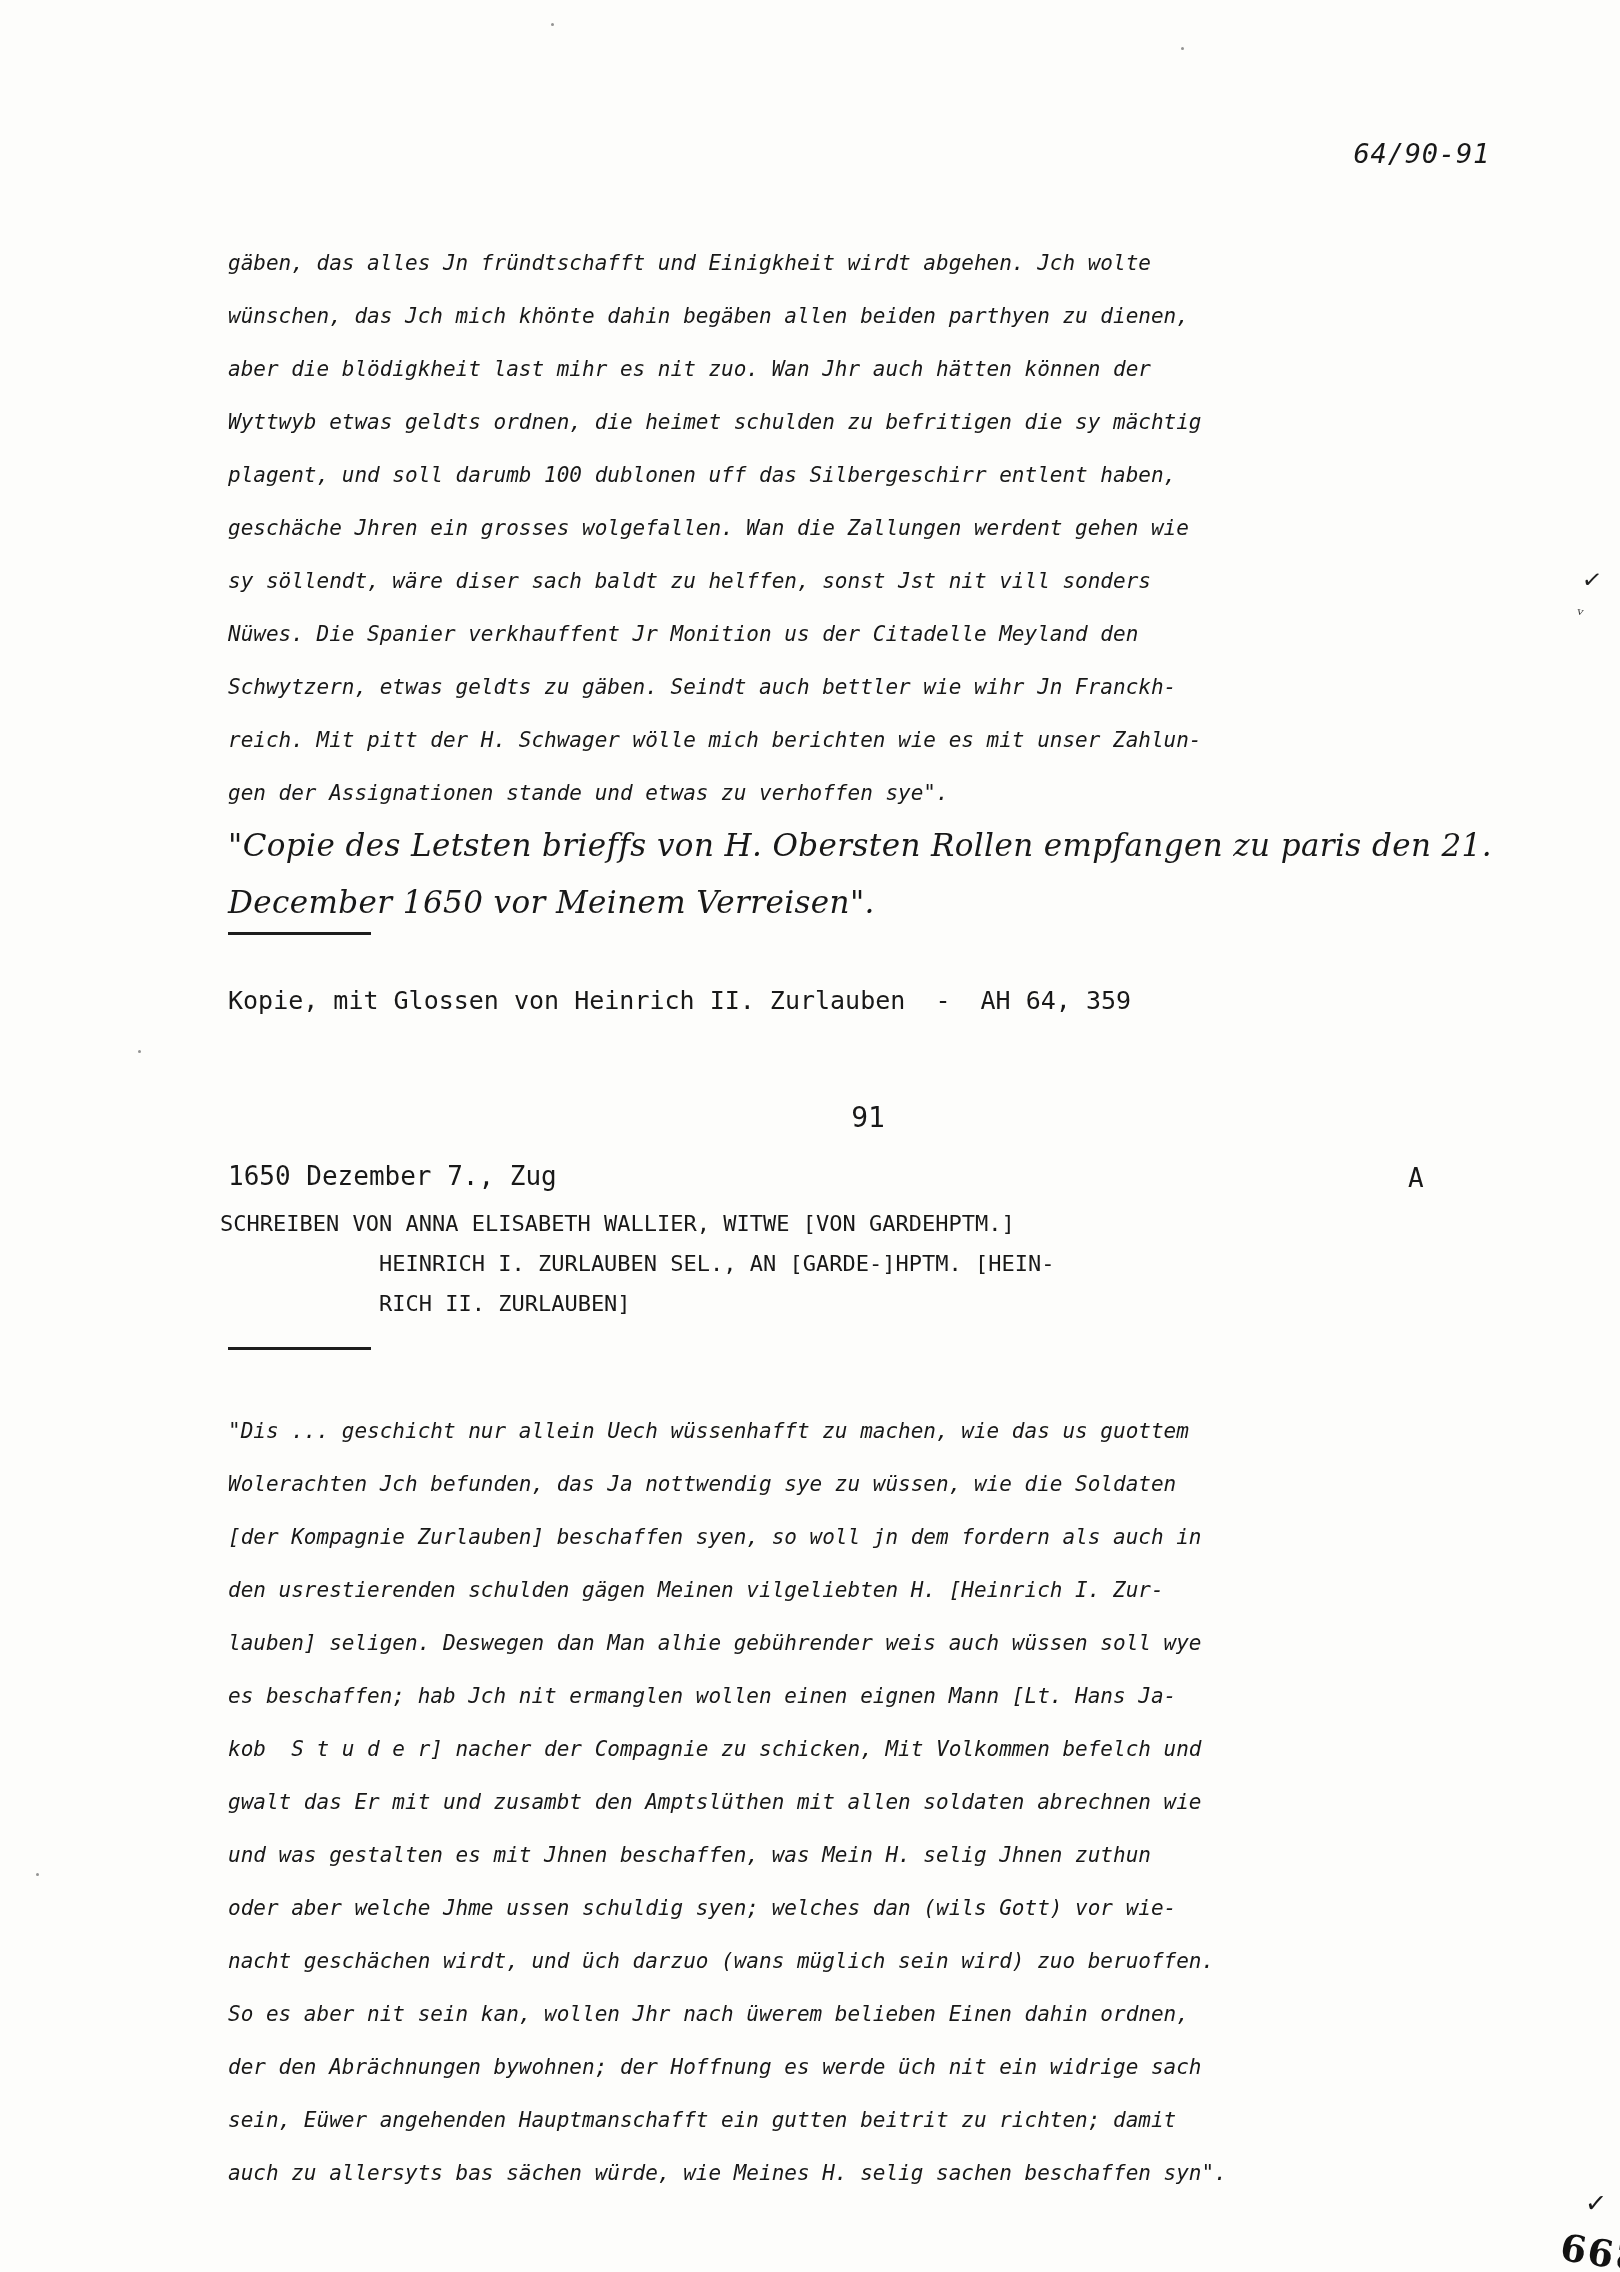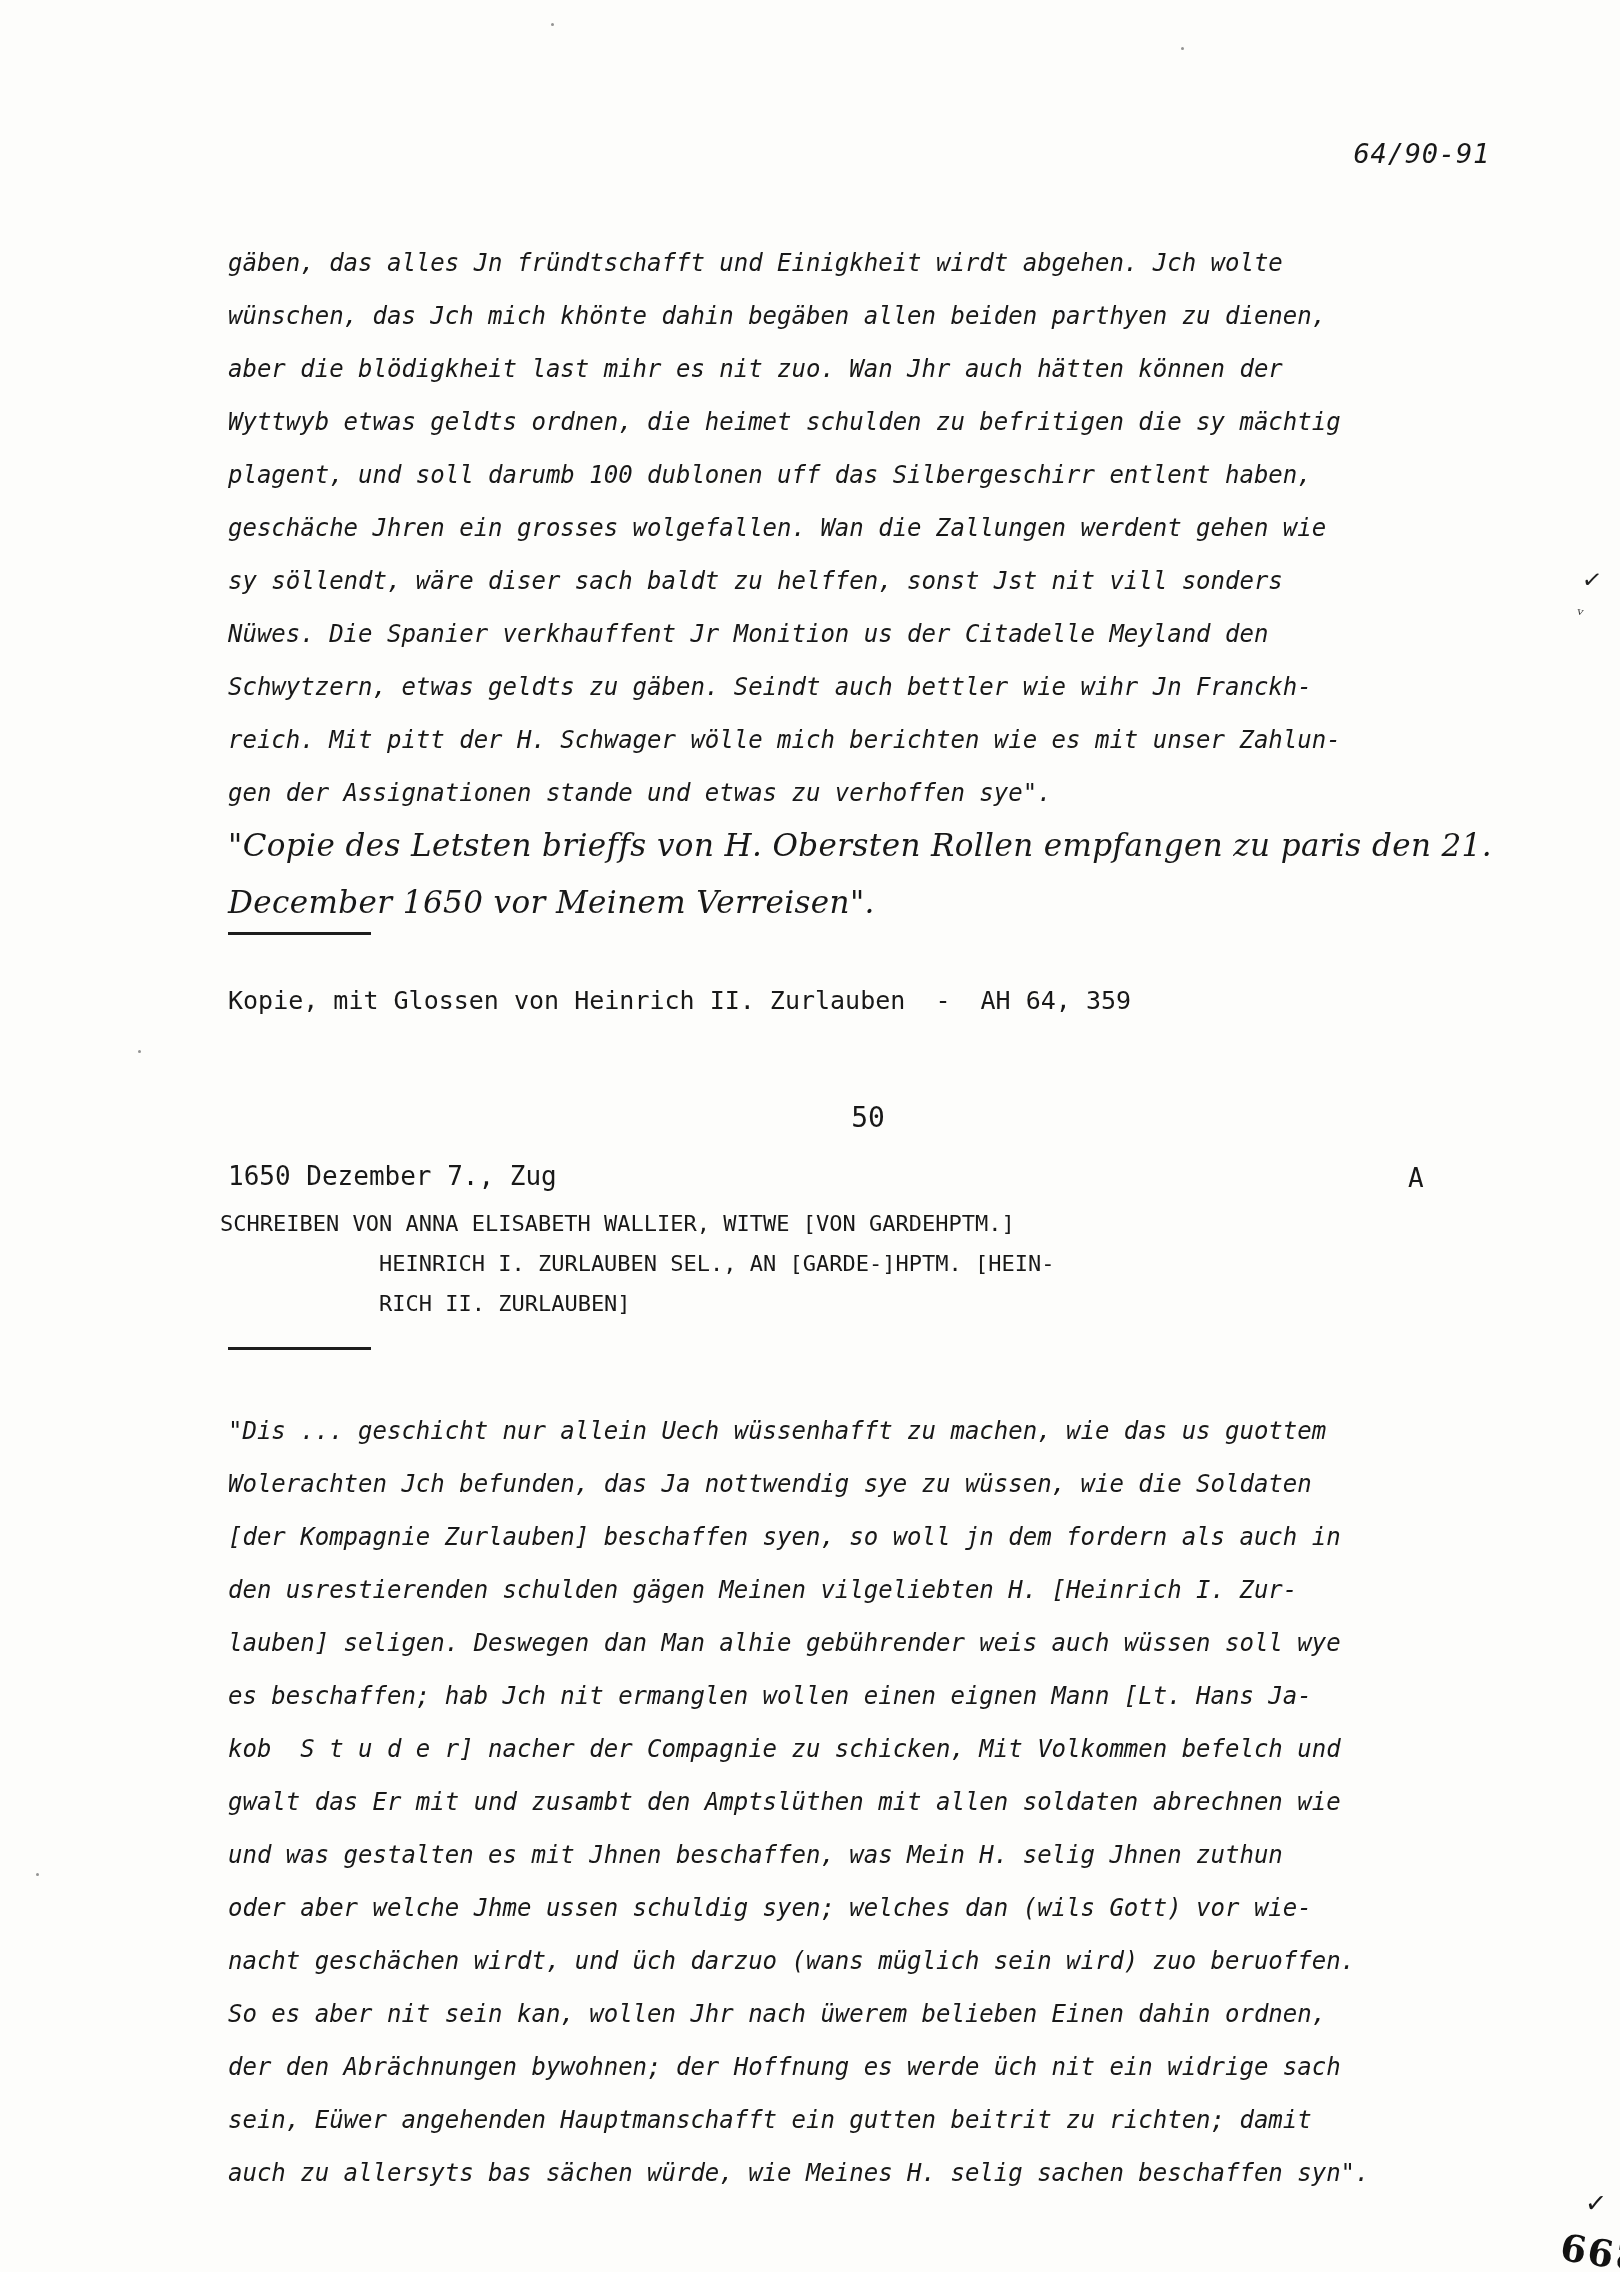"gäben, das alles Jn fründtschafft" .body-text { font-size: 24px -> 21px }
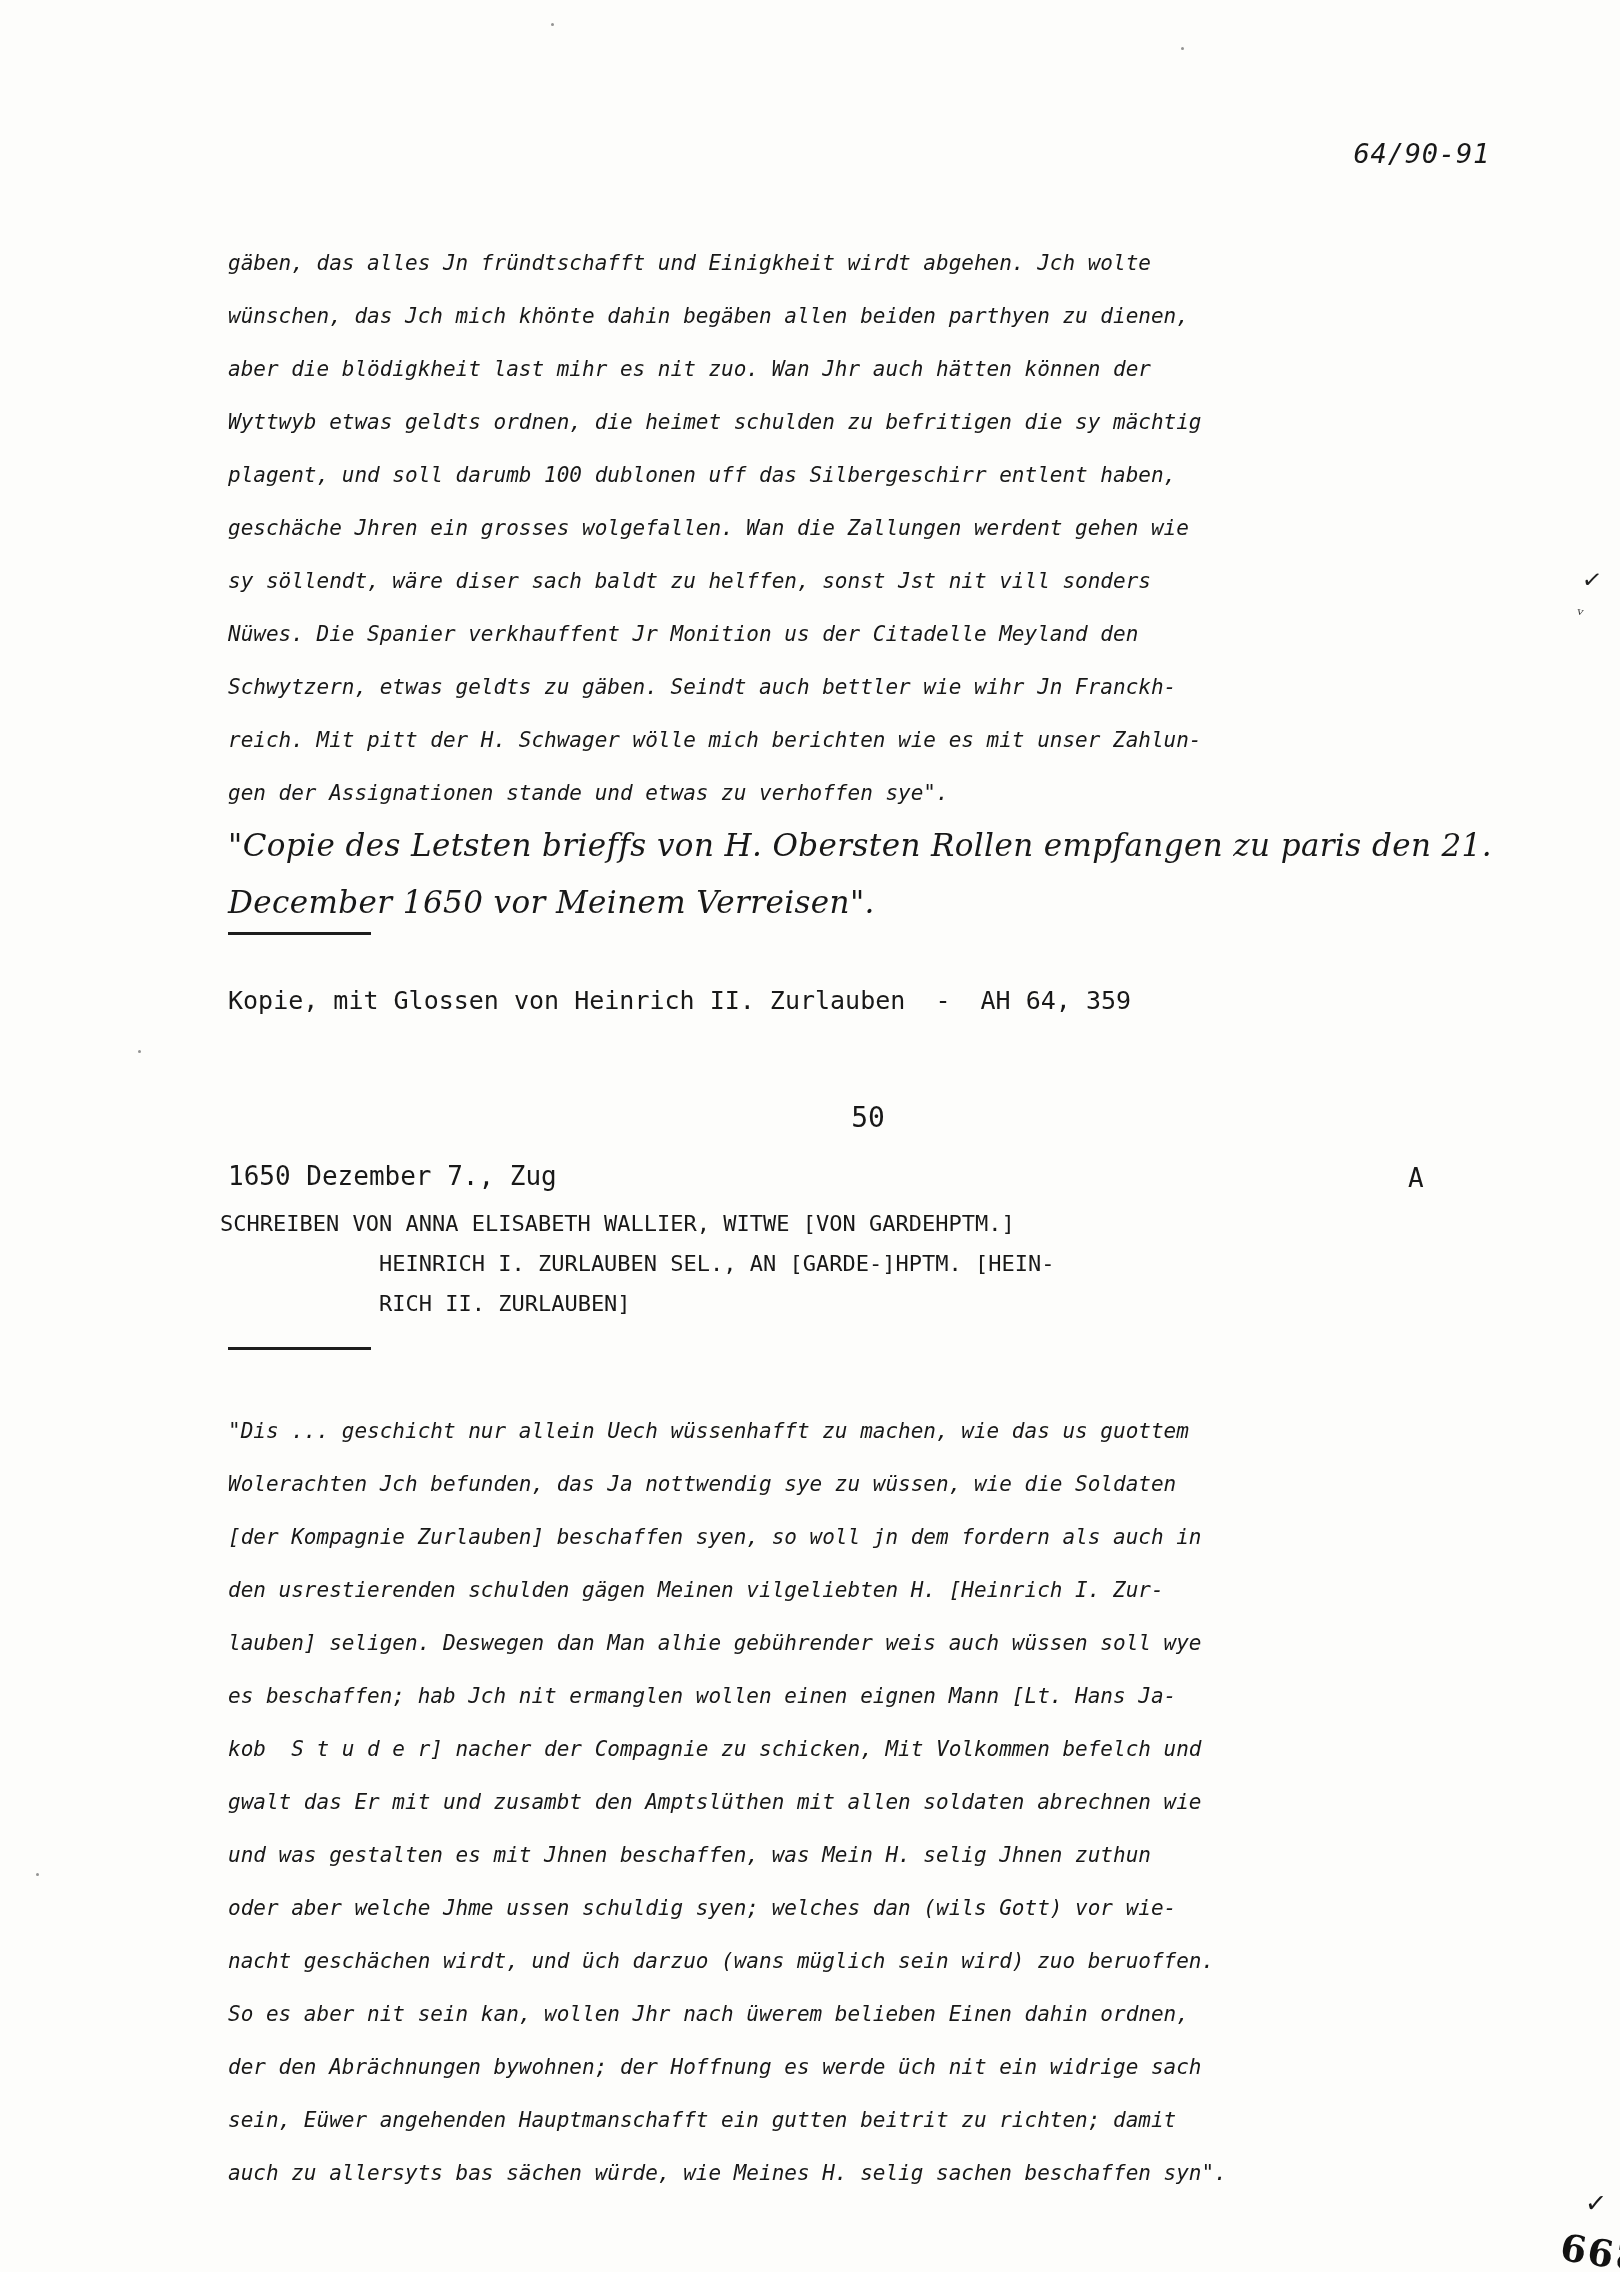"50" div.abs { text: 50 -> 91 }
